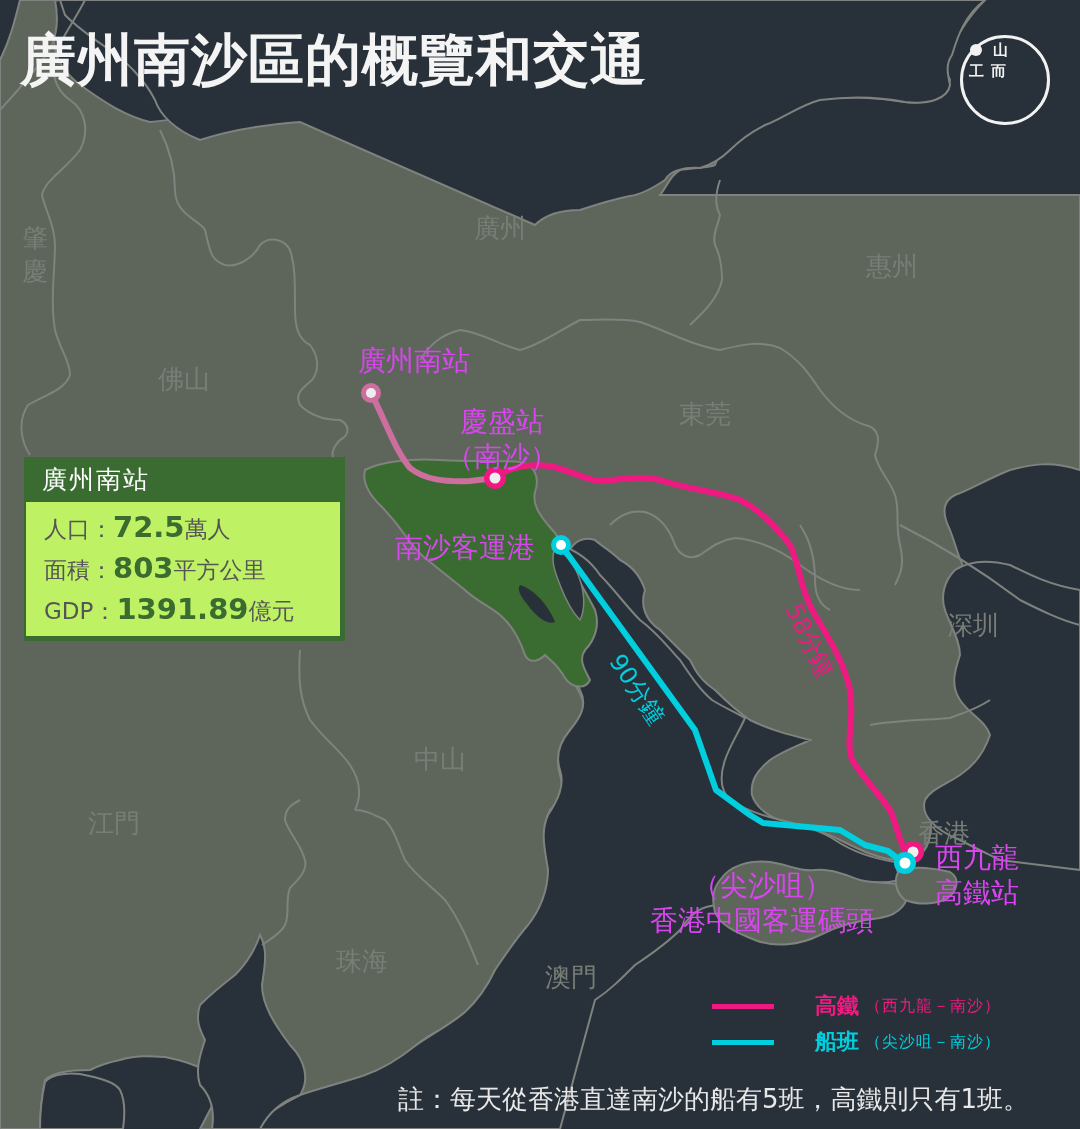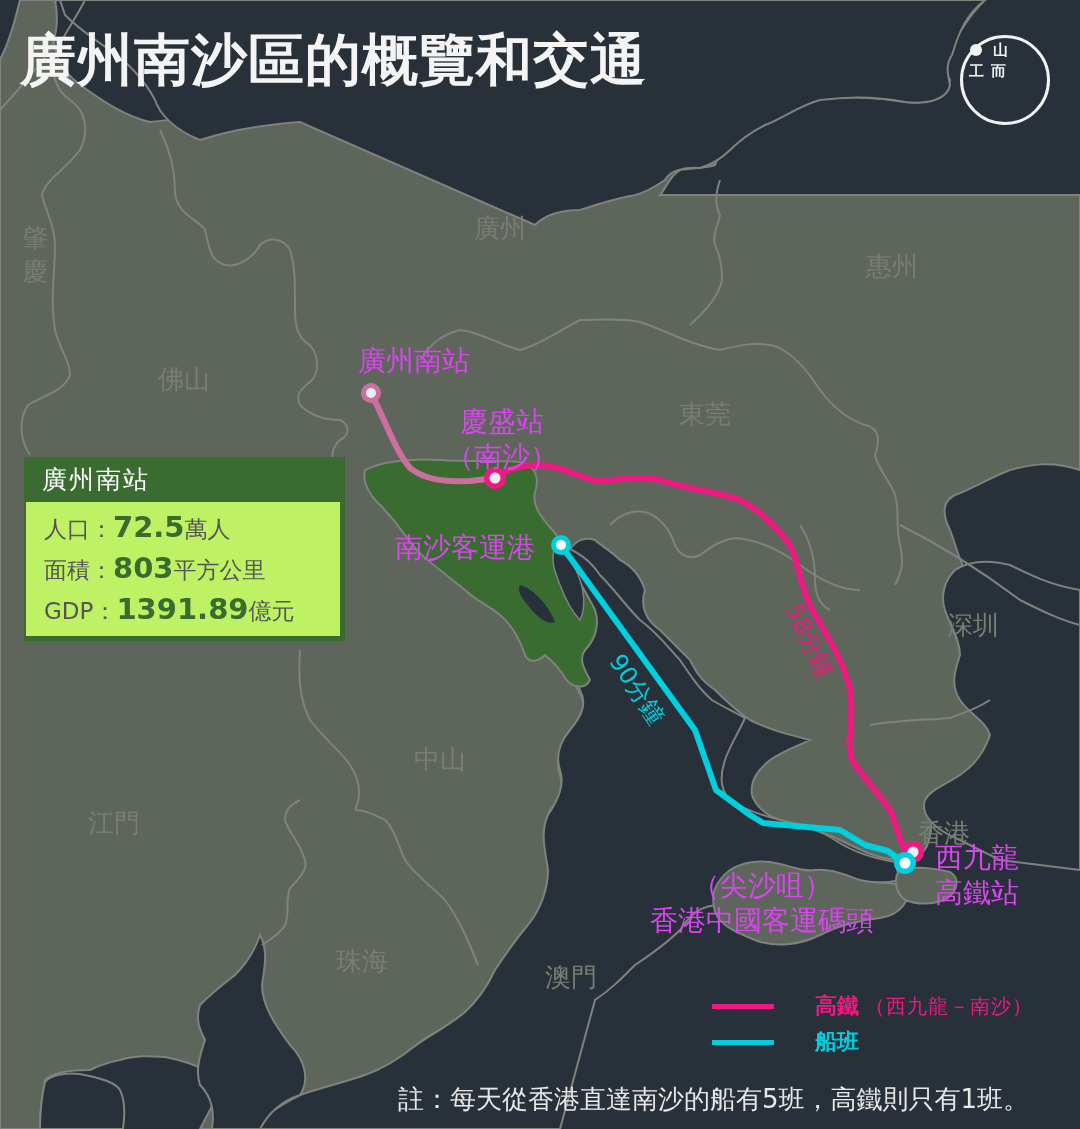"（西九龍－南沙）" .legend-route { font-size: 20px -> 16px }
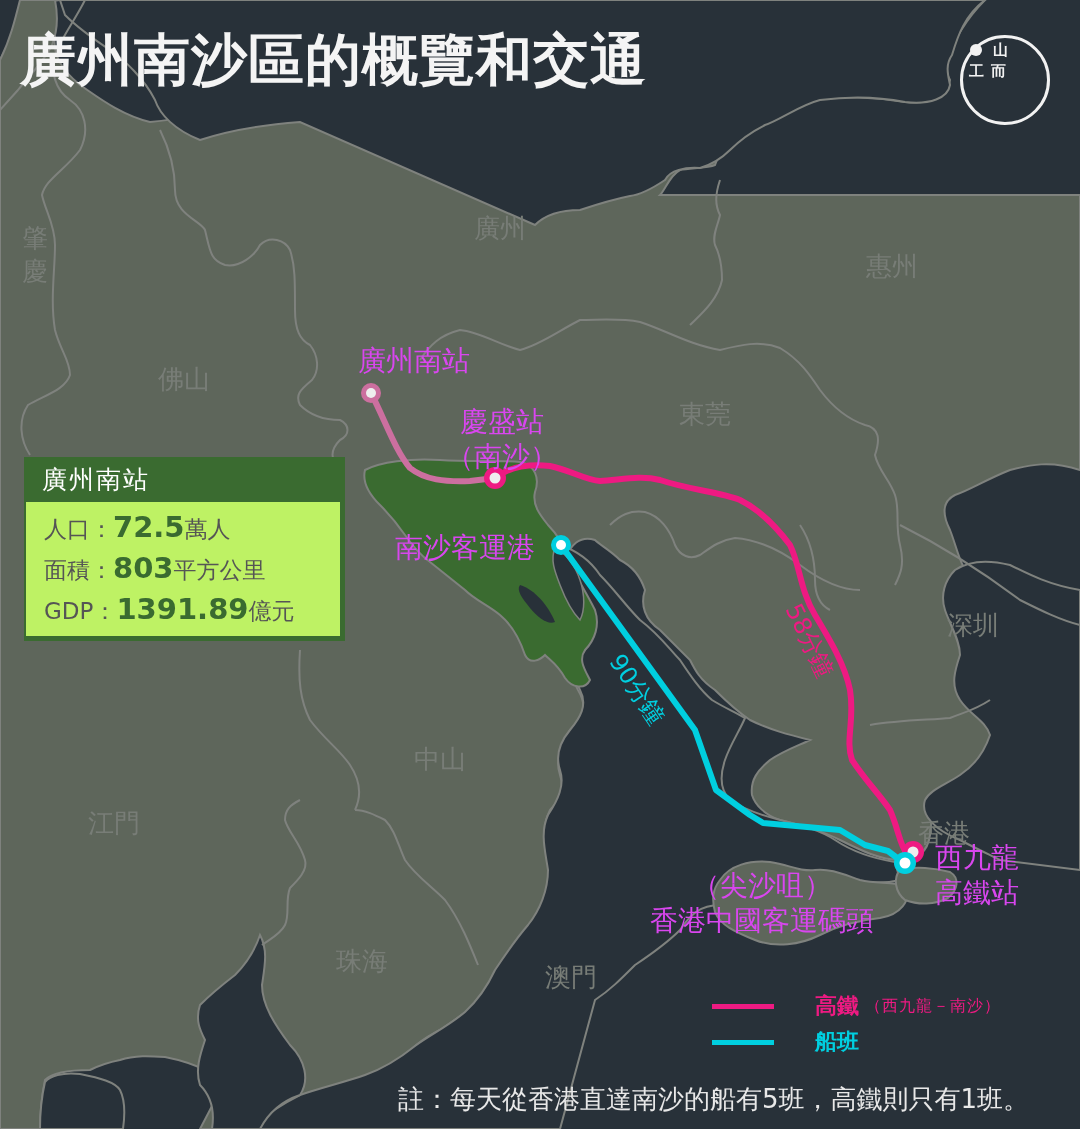"（尖沙咀－南沙）" span.legend-route { html: none -> <span>（尖沙咀－南沙）</span> }
